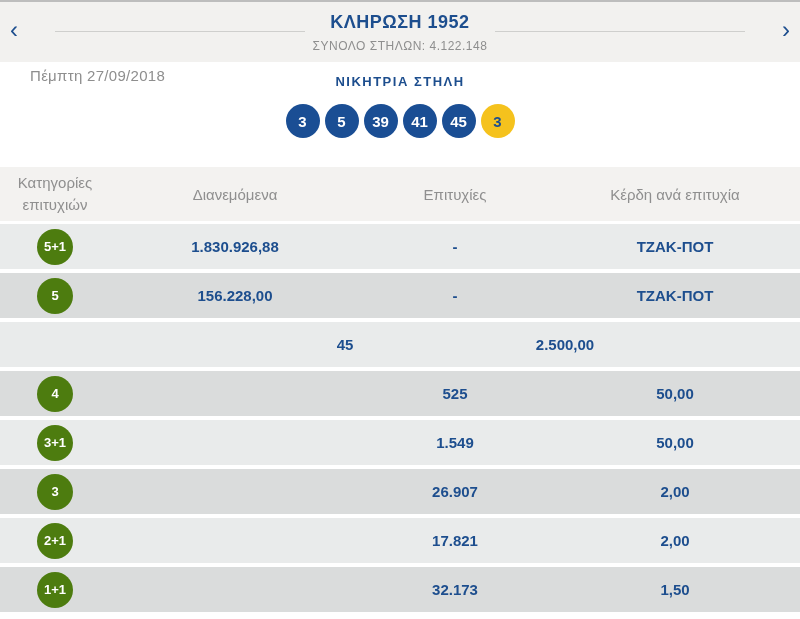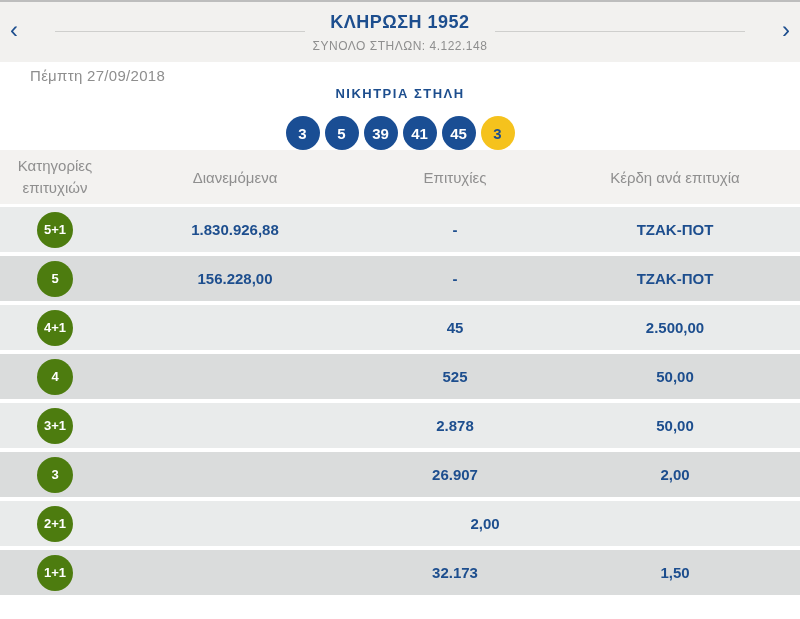"ΝΙΚΗΤΡΙΑ ΣΤΗΛΗ" .winning-section { height: 88px -> 105px; padding-top: 24px -> 12px }
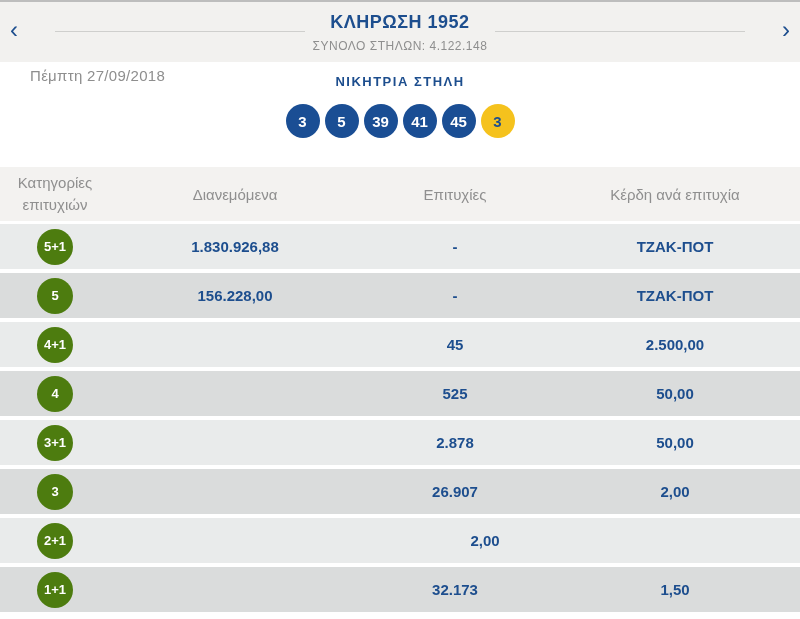"4+1" div.c1 { html: <div> <span>4+1</span> </div> -> none }
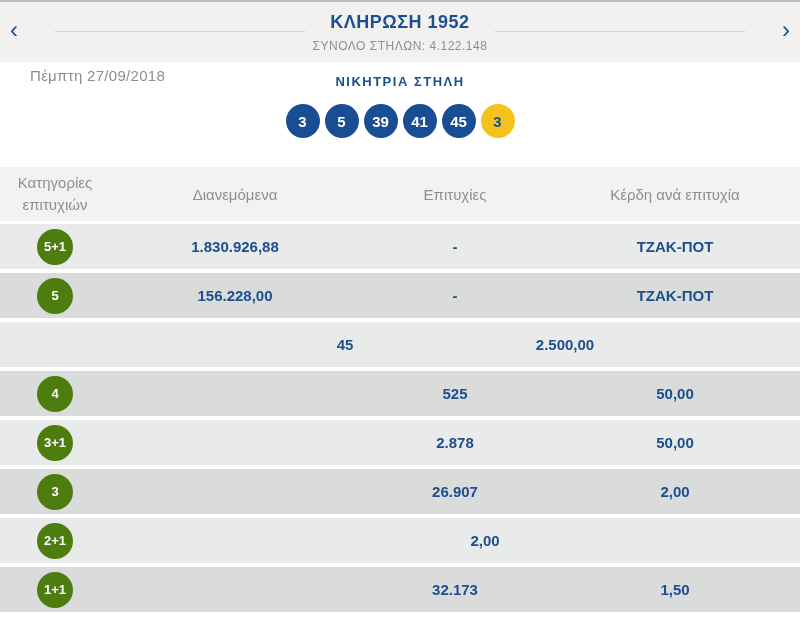"2.878" div.c3 { text: 2.878 -> 1.549 }
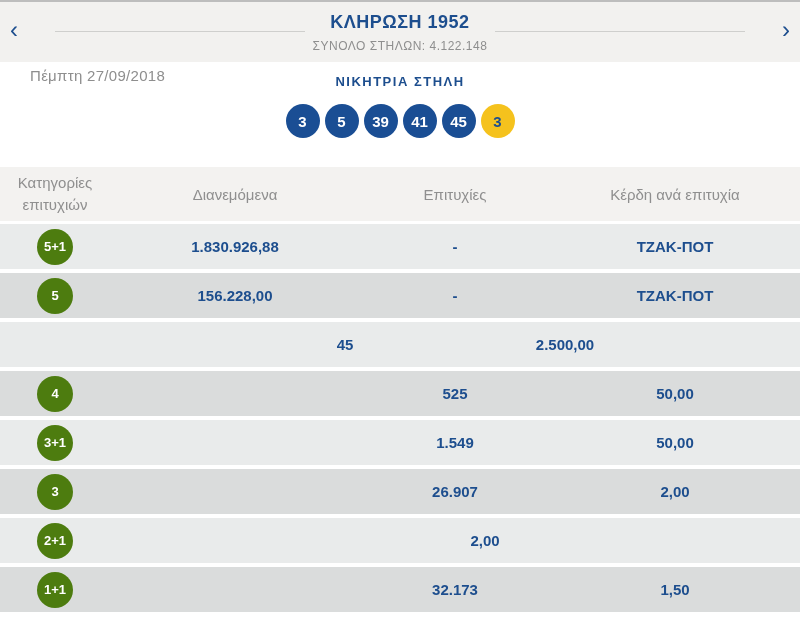"17.821" div.c3 { html: none -> <div>17.821</div> }
